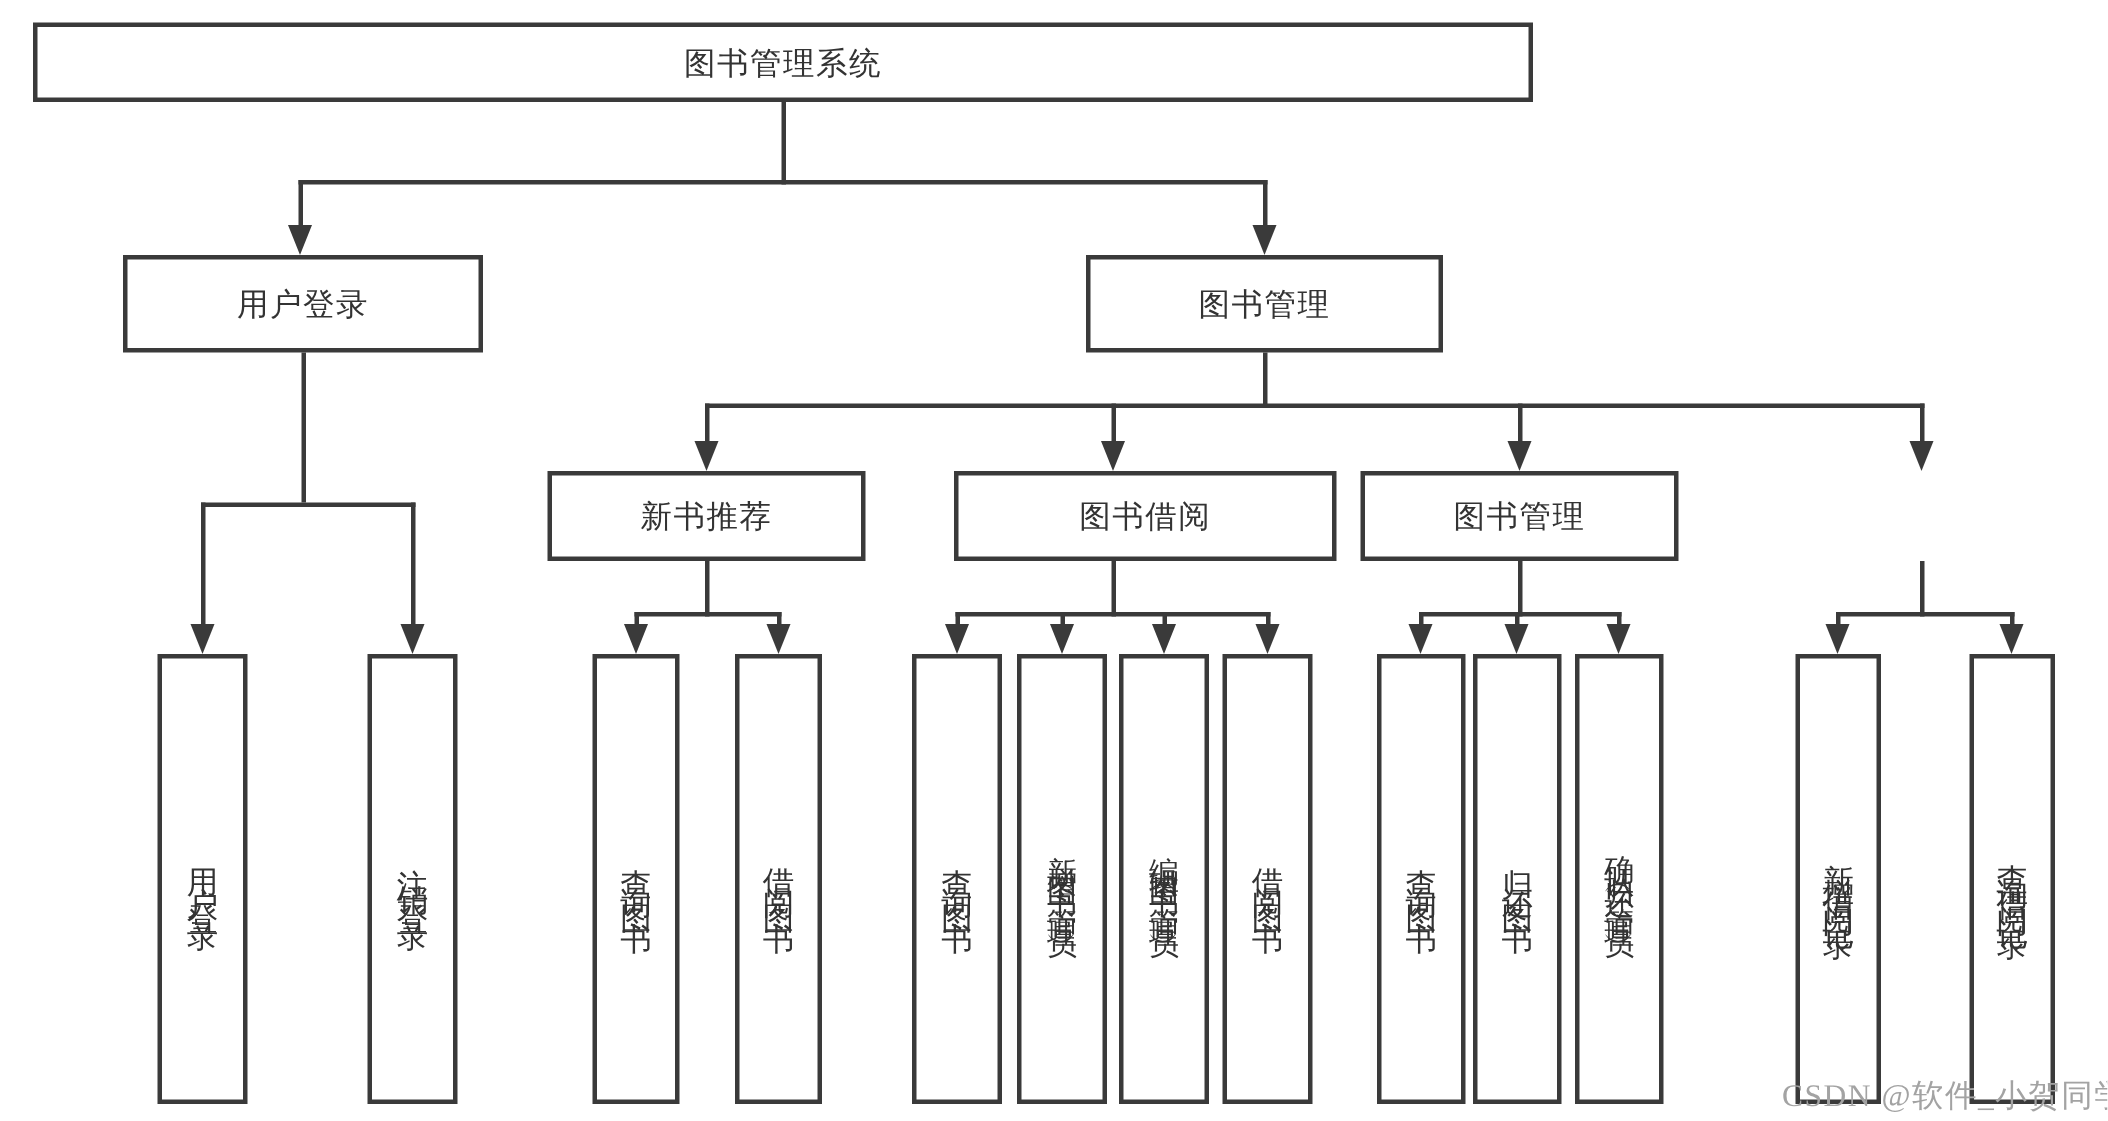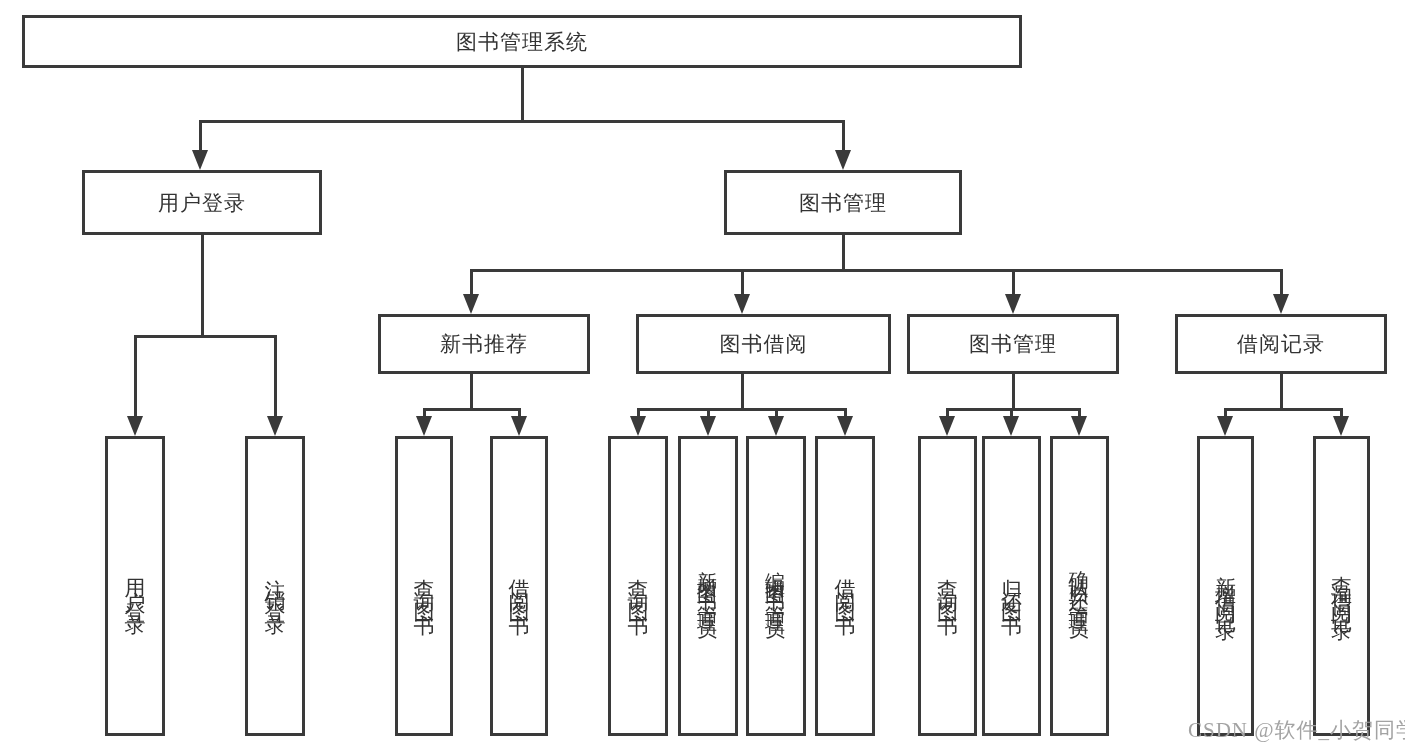"新书推荐" div.box { left: 378px -> 365px }
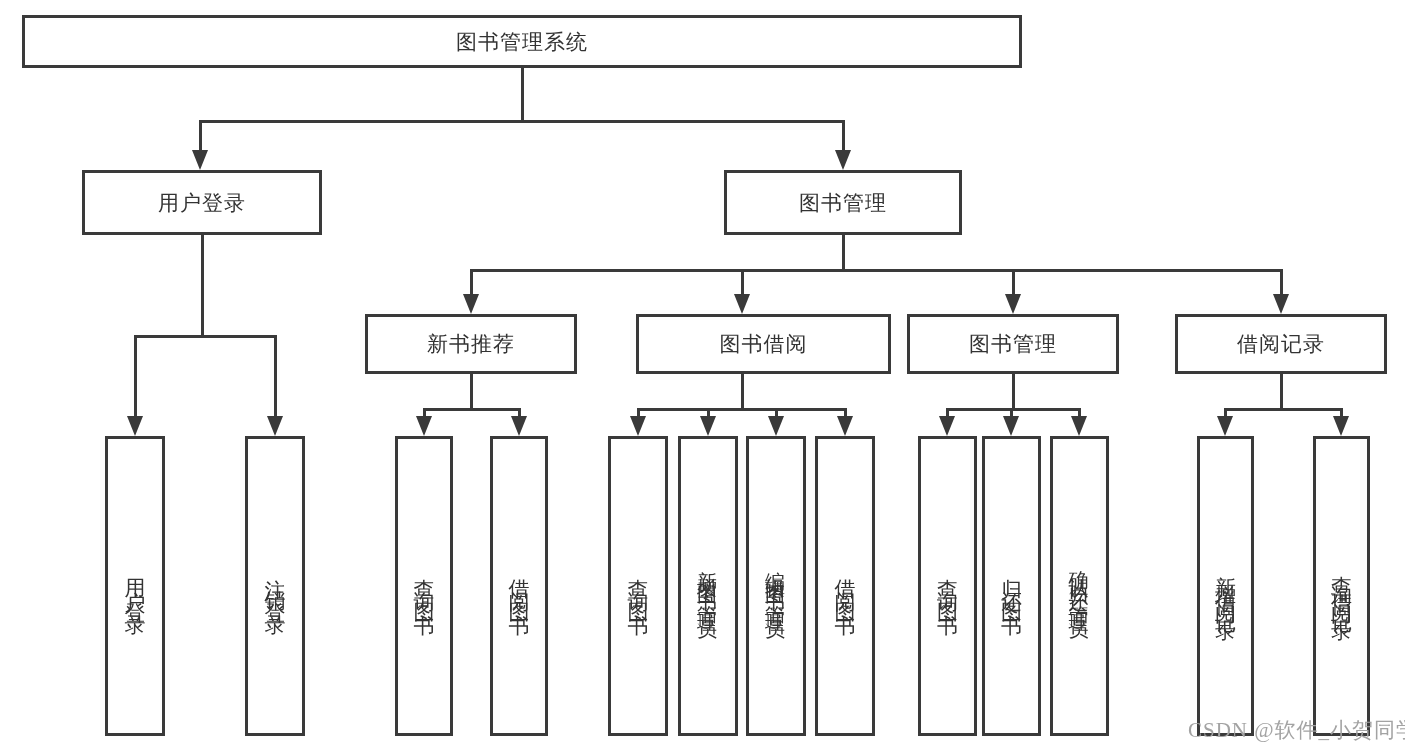"借阅记录" div.box { html: <div>借阅记录</div> -> none }
